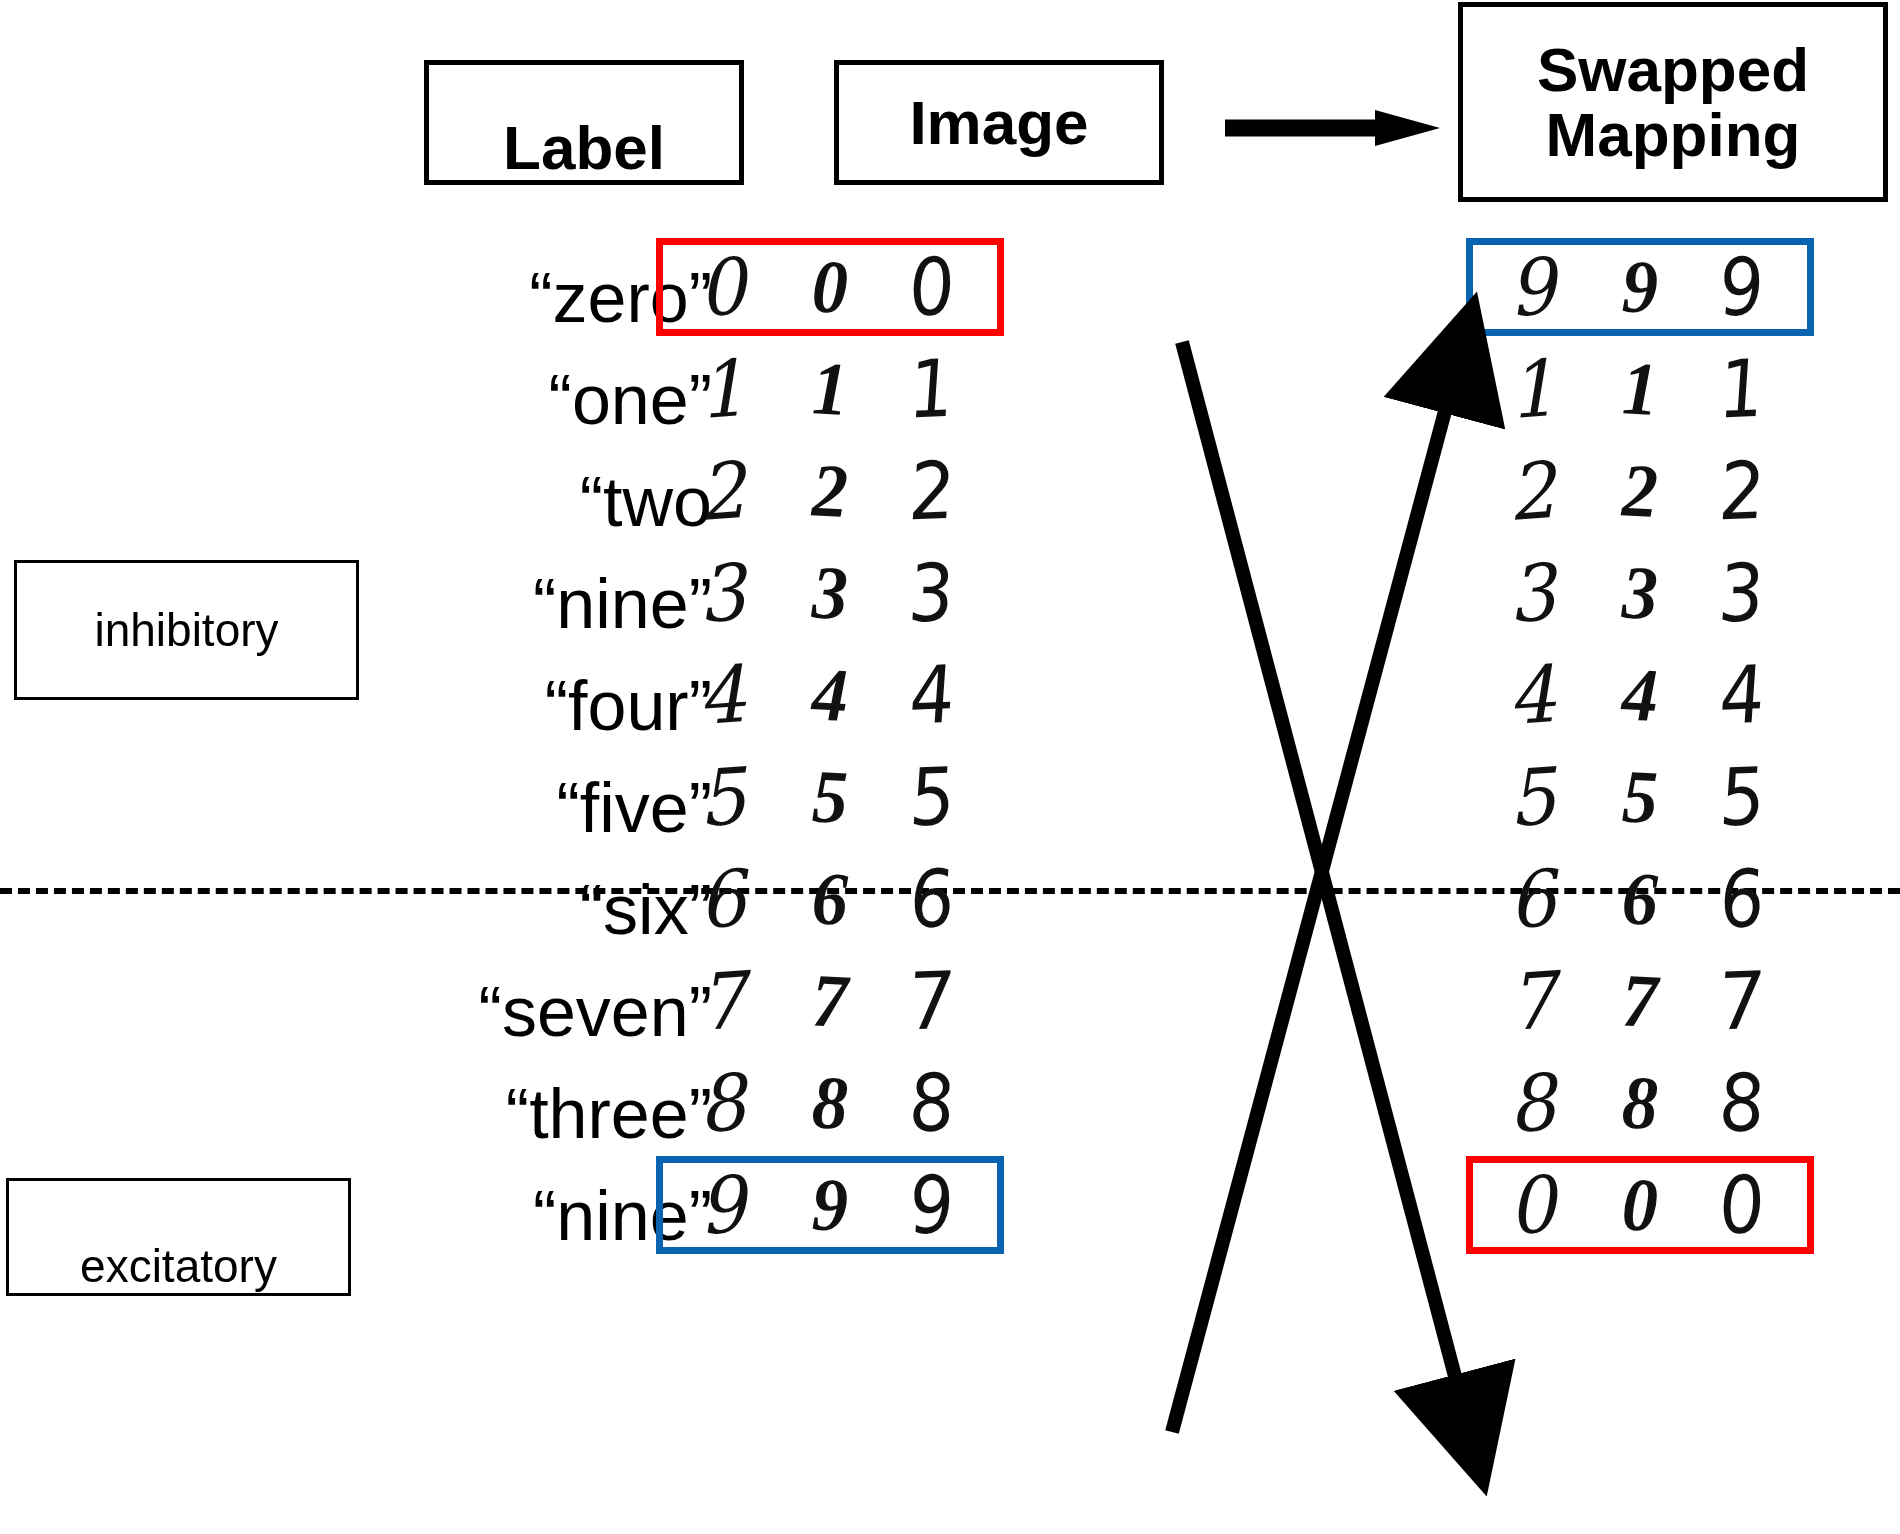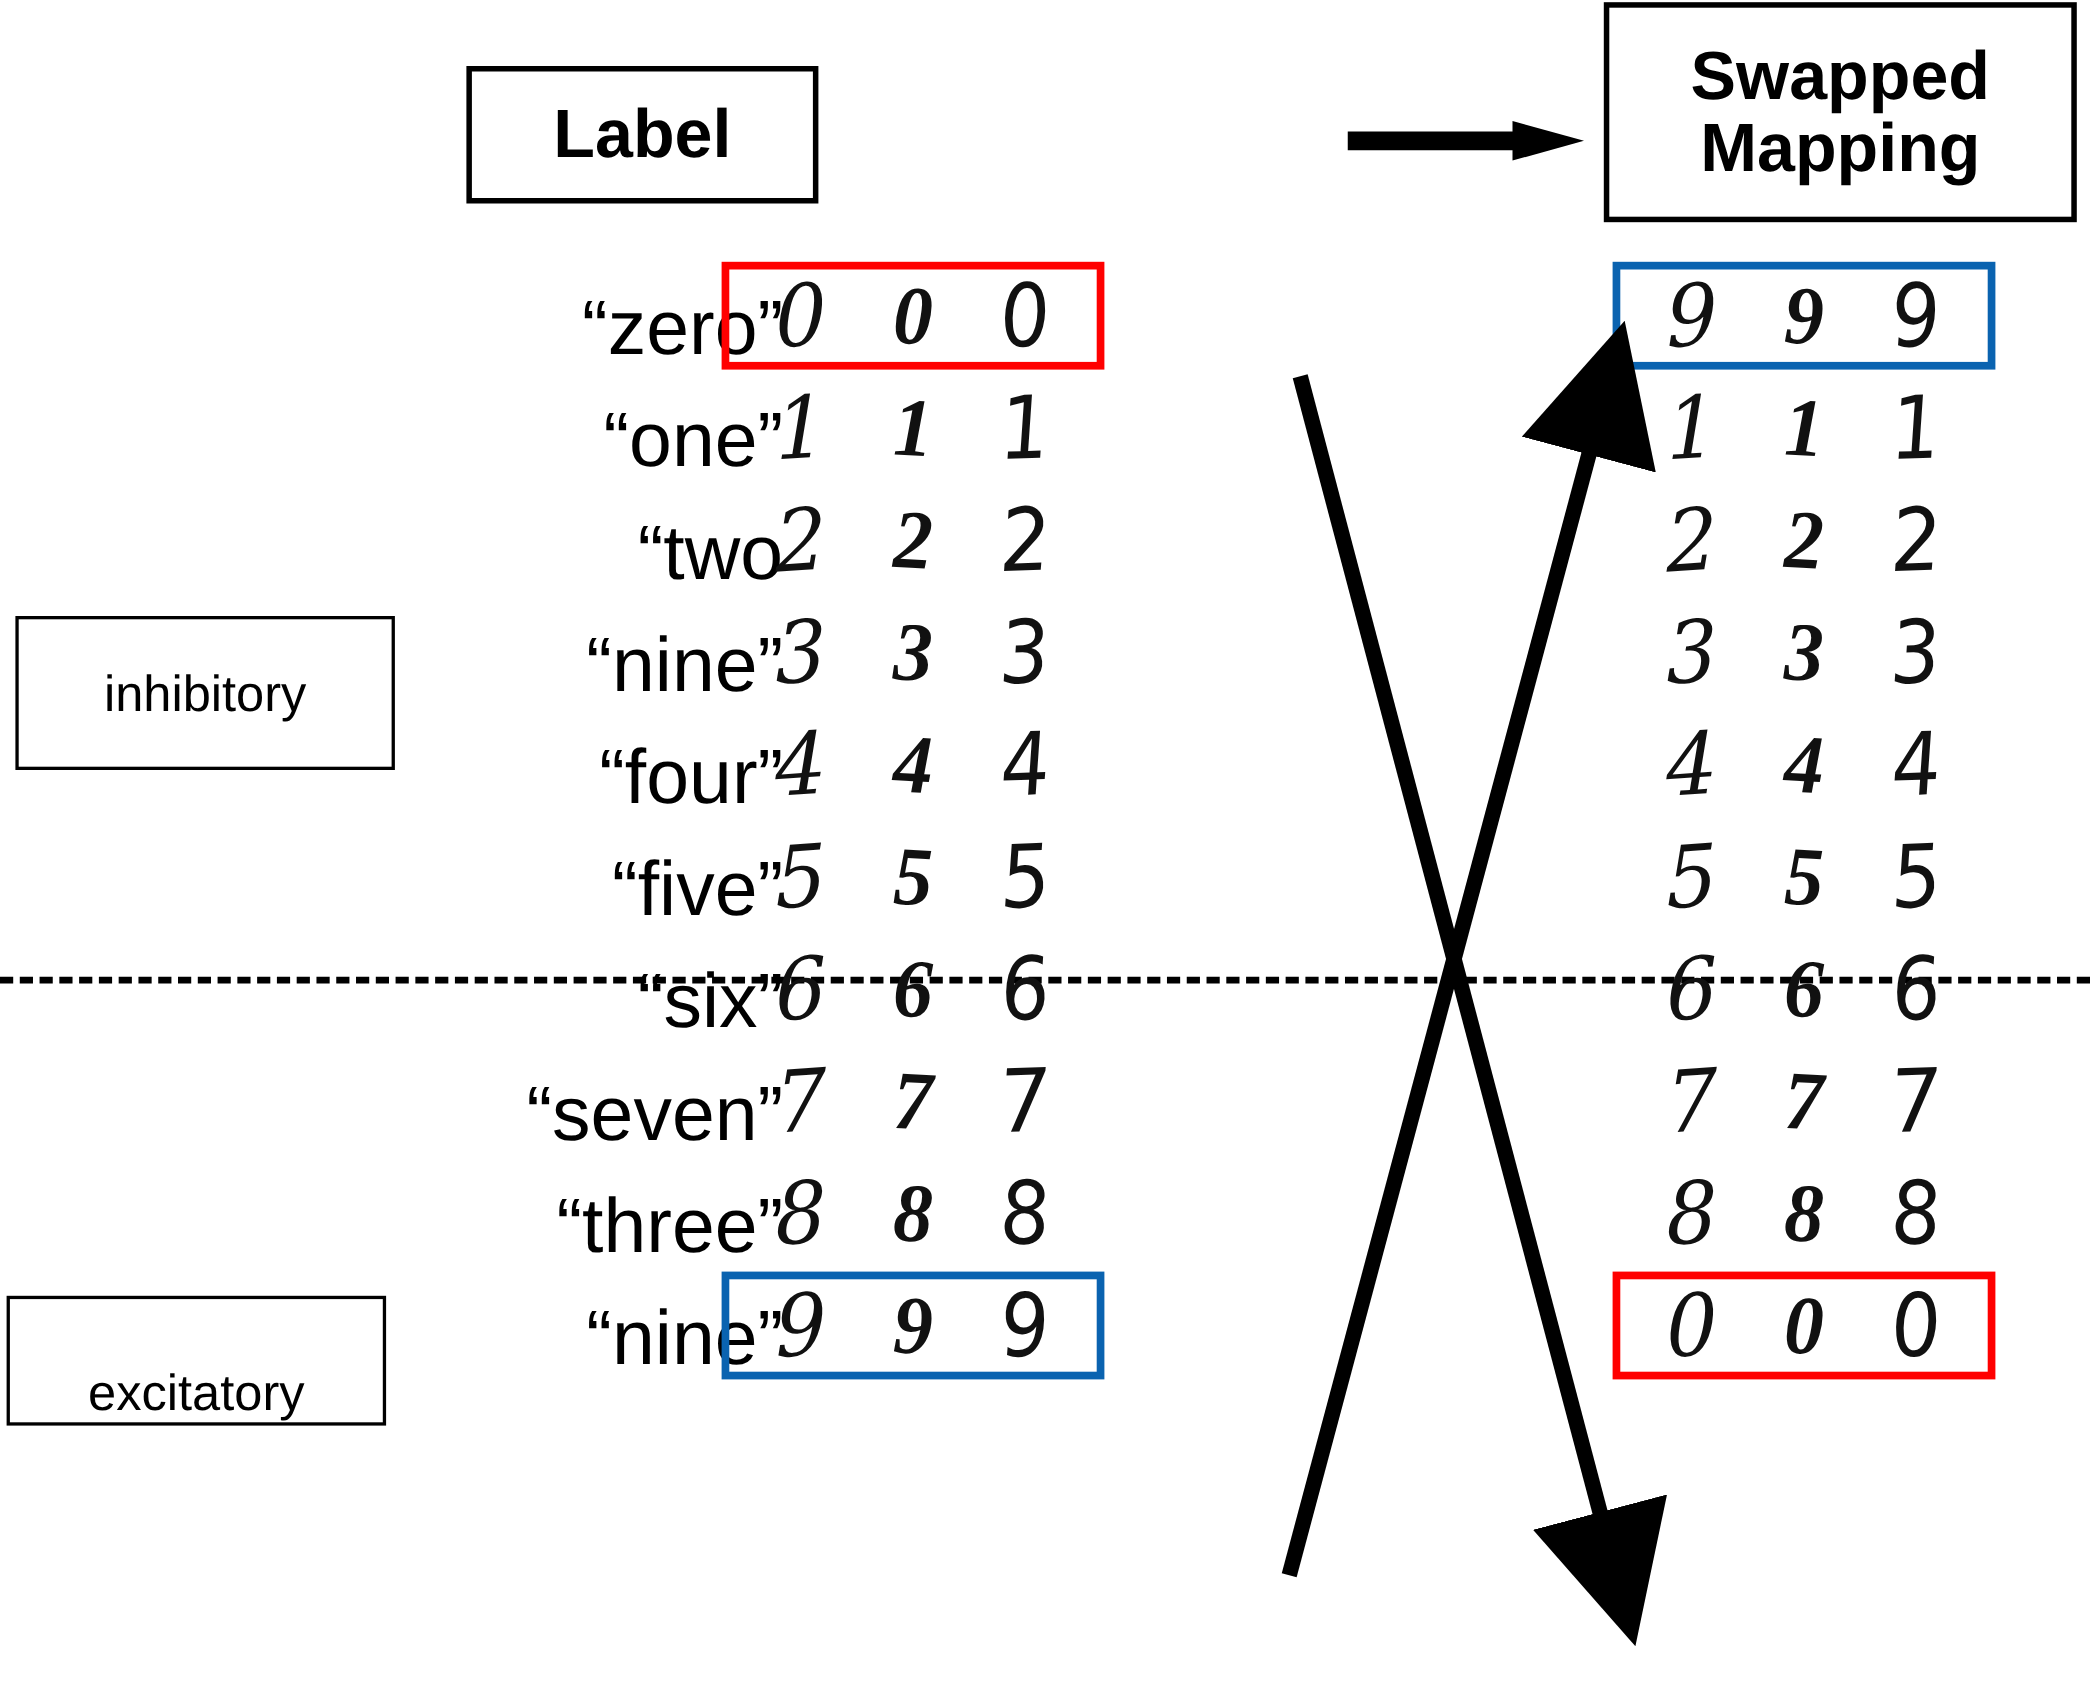"Label" #hdr-label { align-items: none -> flex-end }
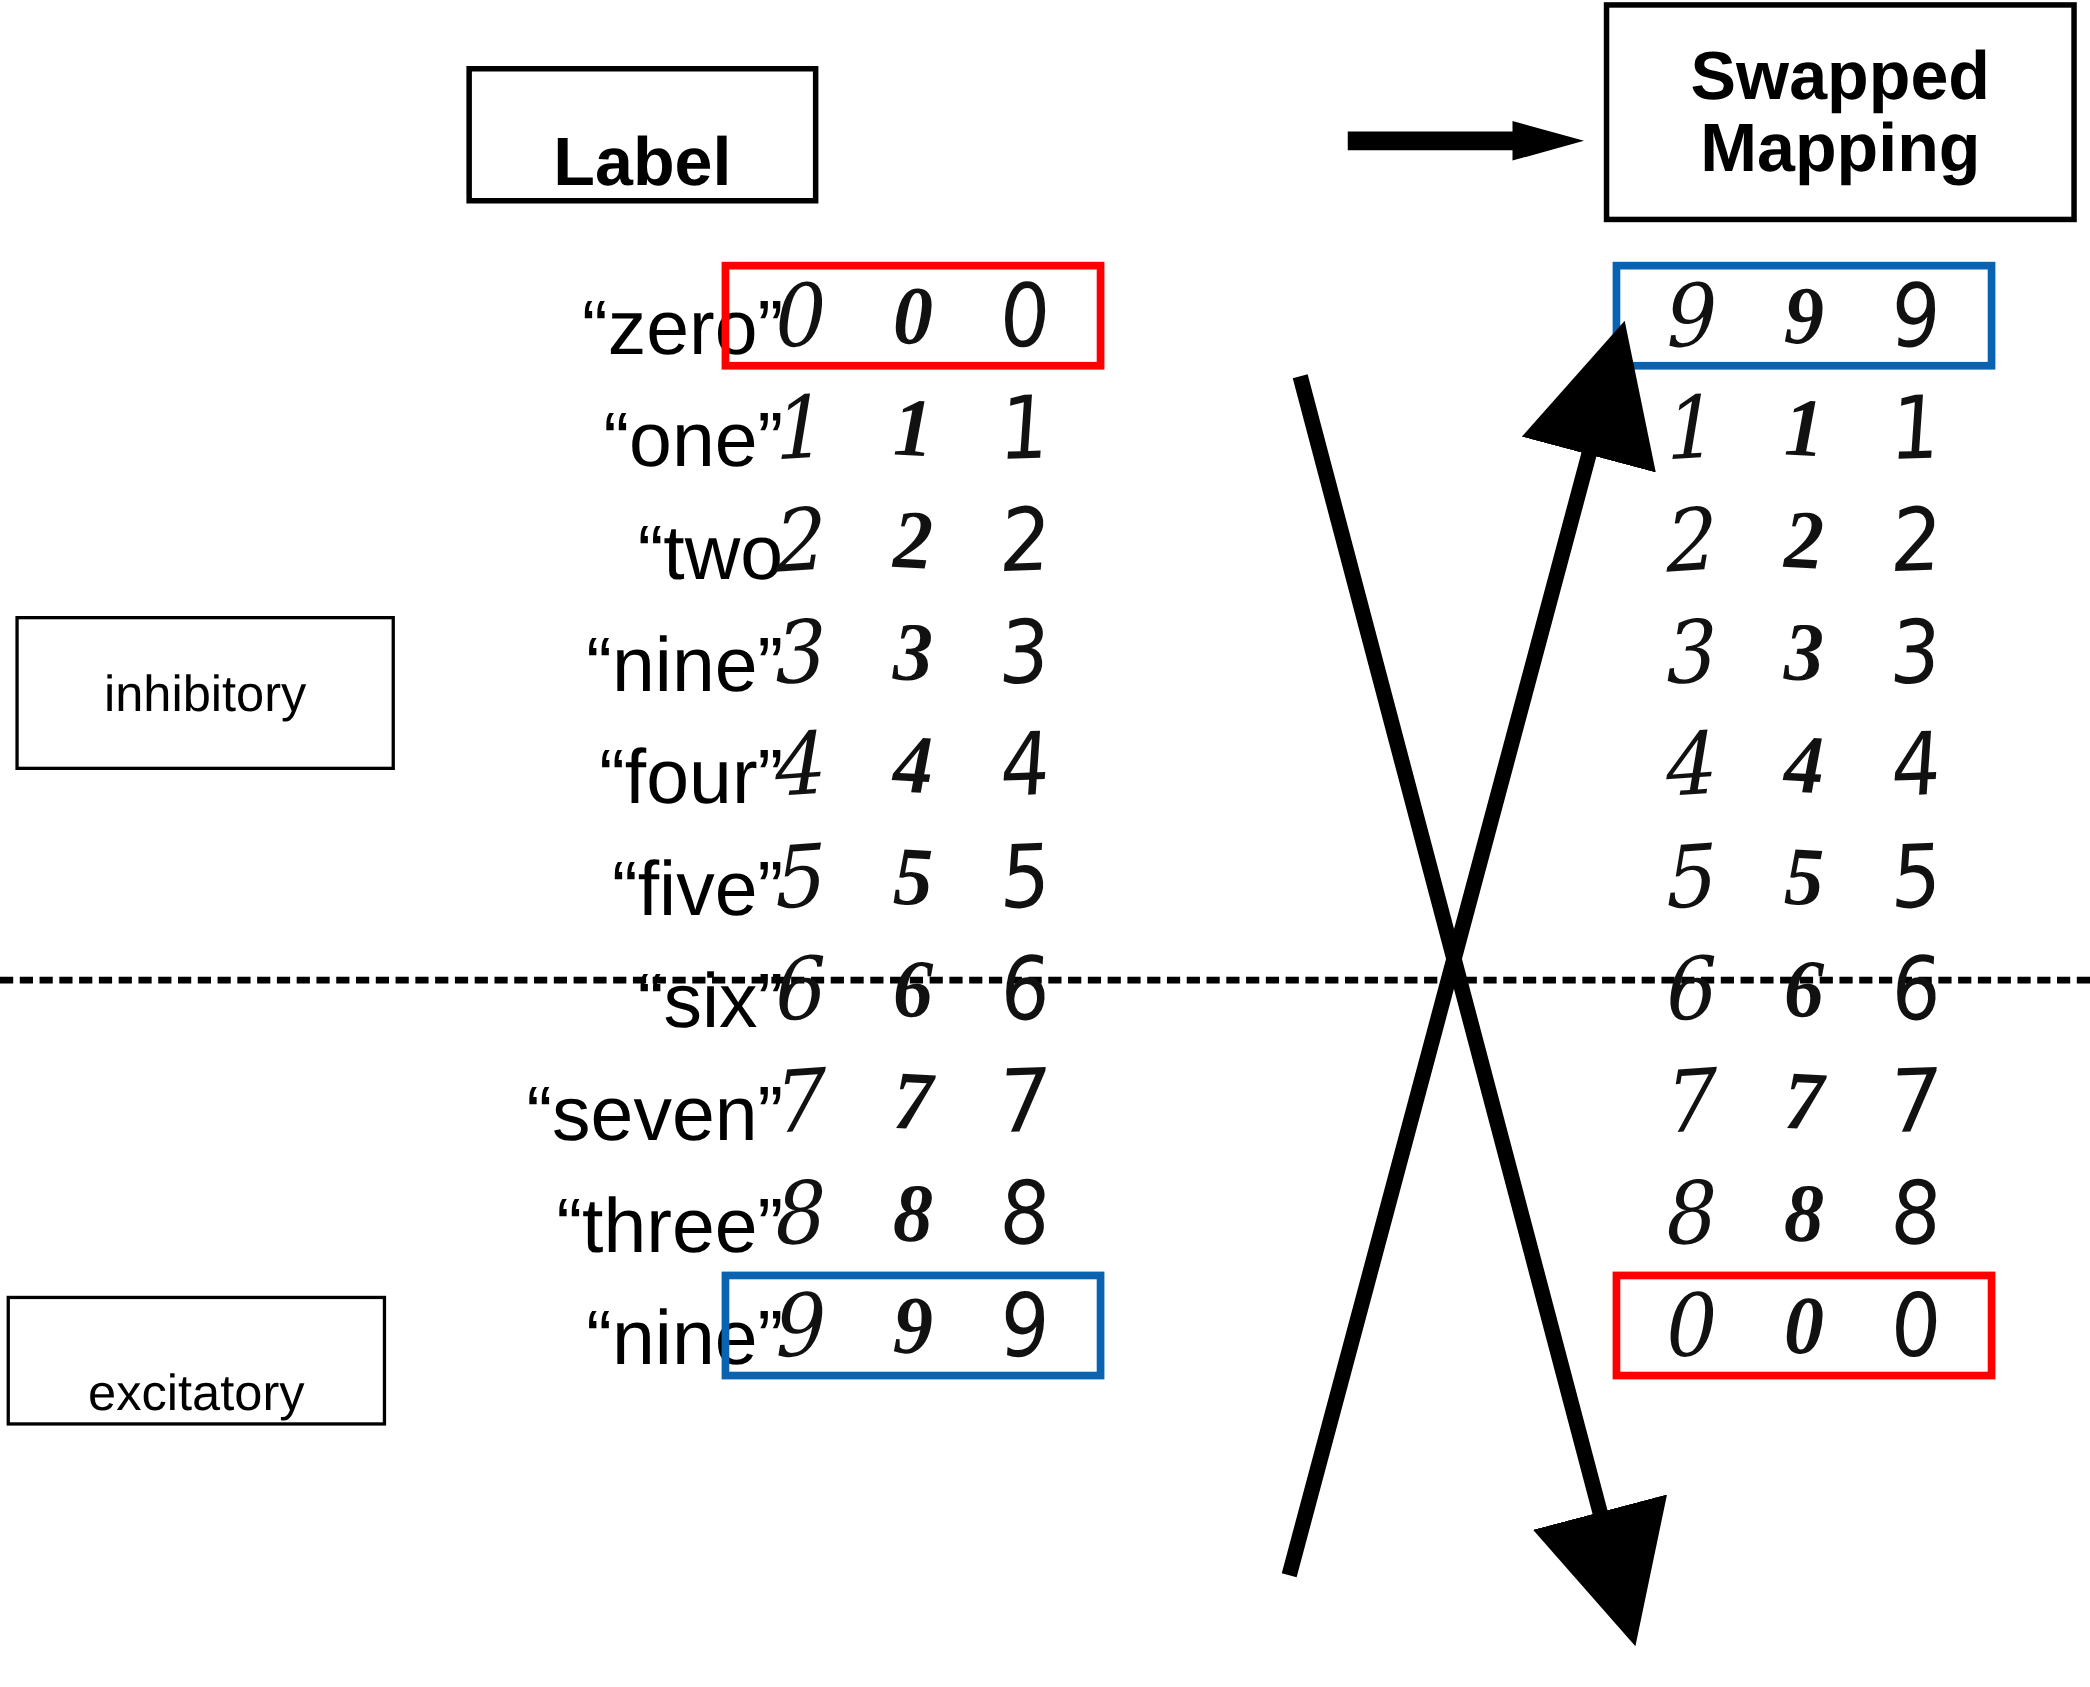"Image" div.hdr-box { html: none -> <div> <span>Image</span> </div> }
